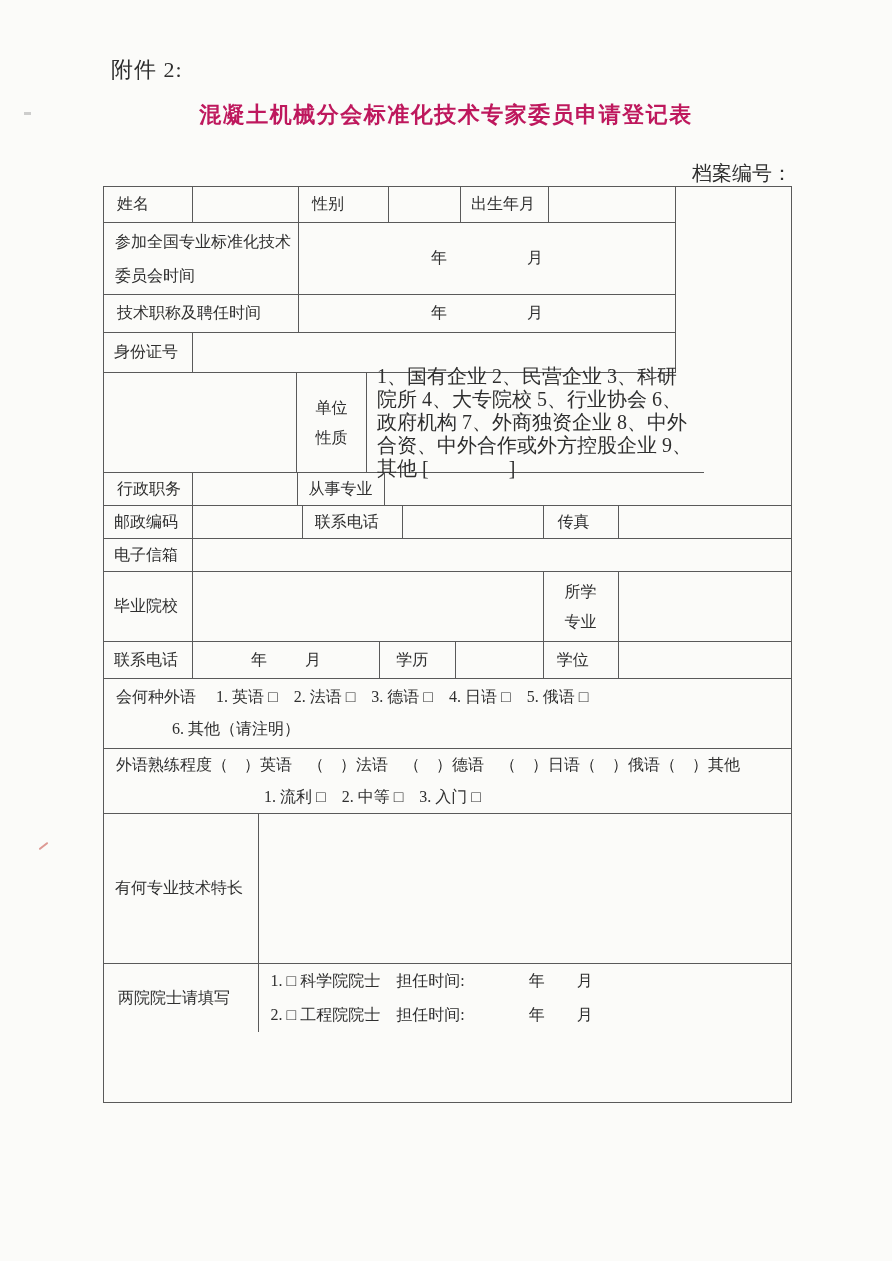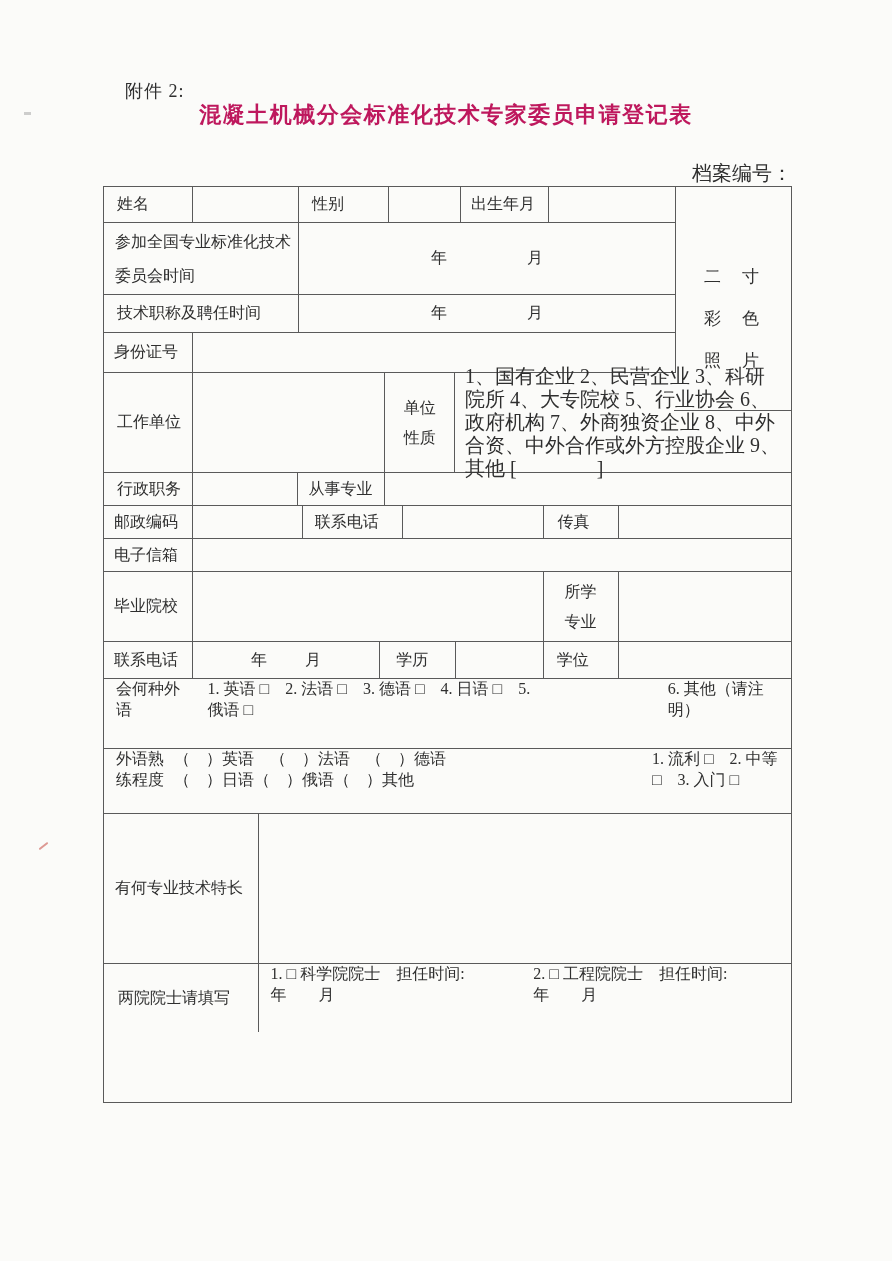"附件 2:" .attachment { font-size: 18px -> 22px; left: 125px -> 111px; margin-top: 24px -> none }
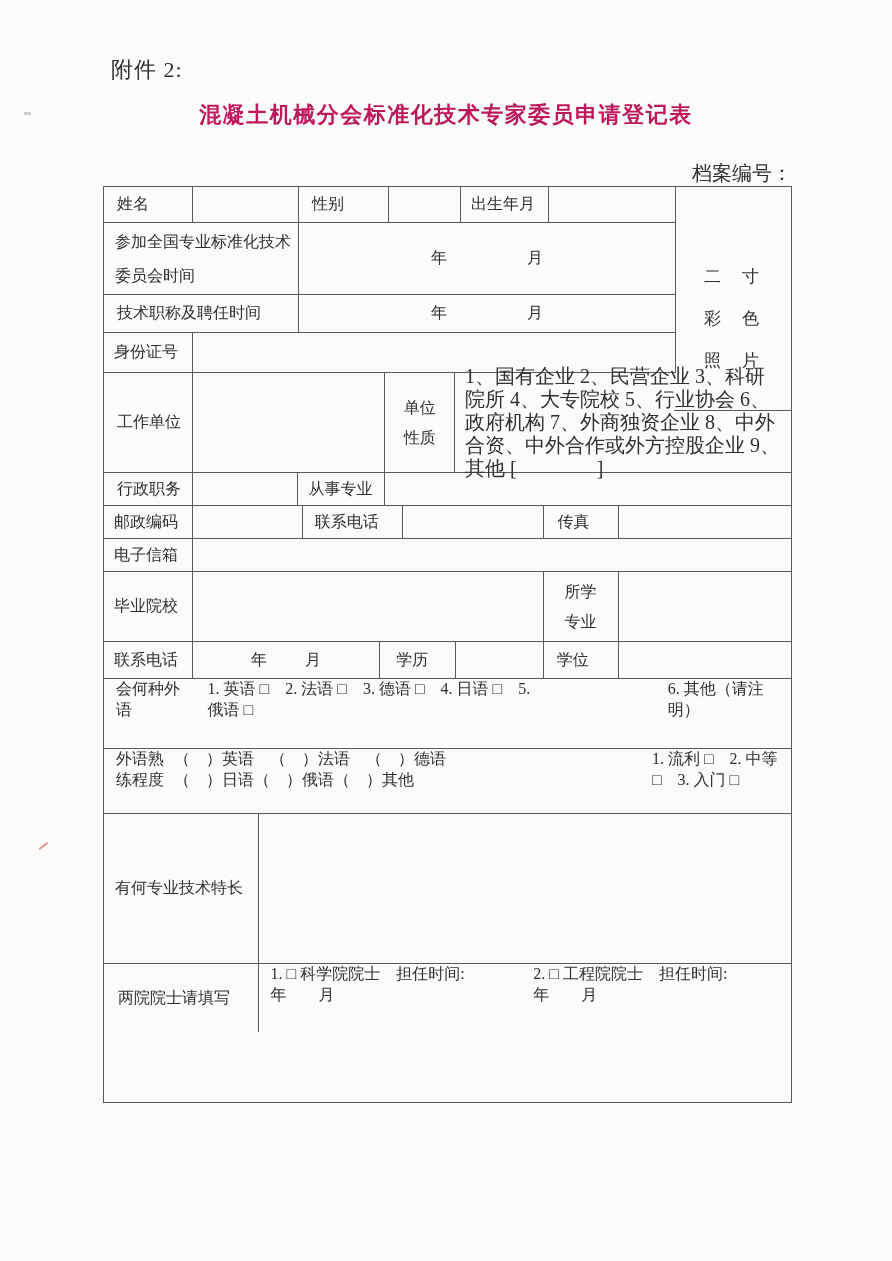"二 寸" div.photo { html: <div> <span>二 寸</span> <span>彩 色</span> <span>照 片</span> </div> -> none }
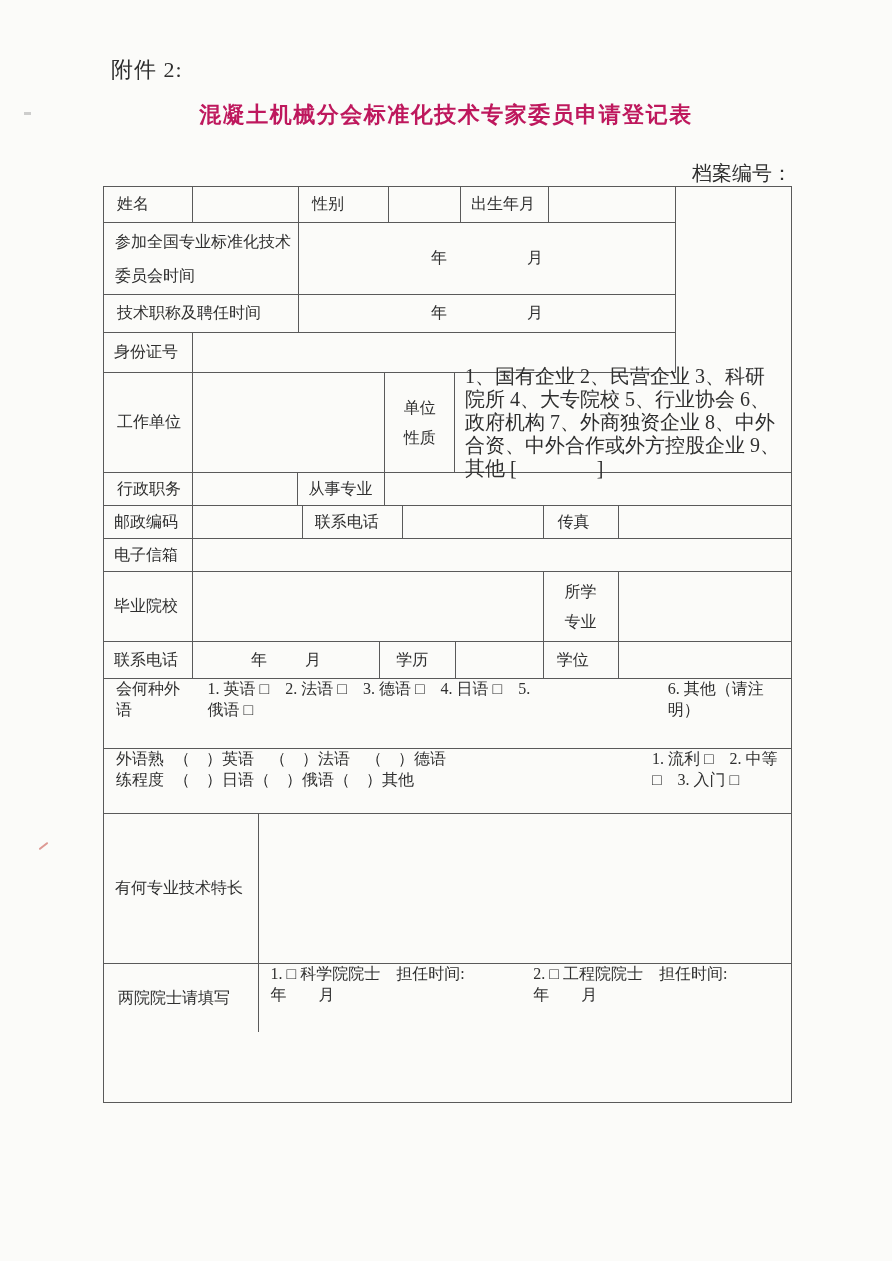"工作单位" div.c { html: <div>工作单位</div> -> none }
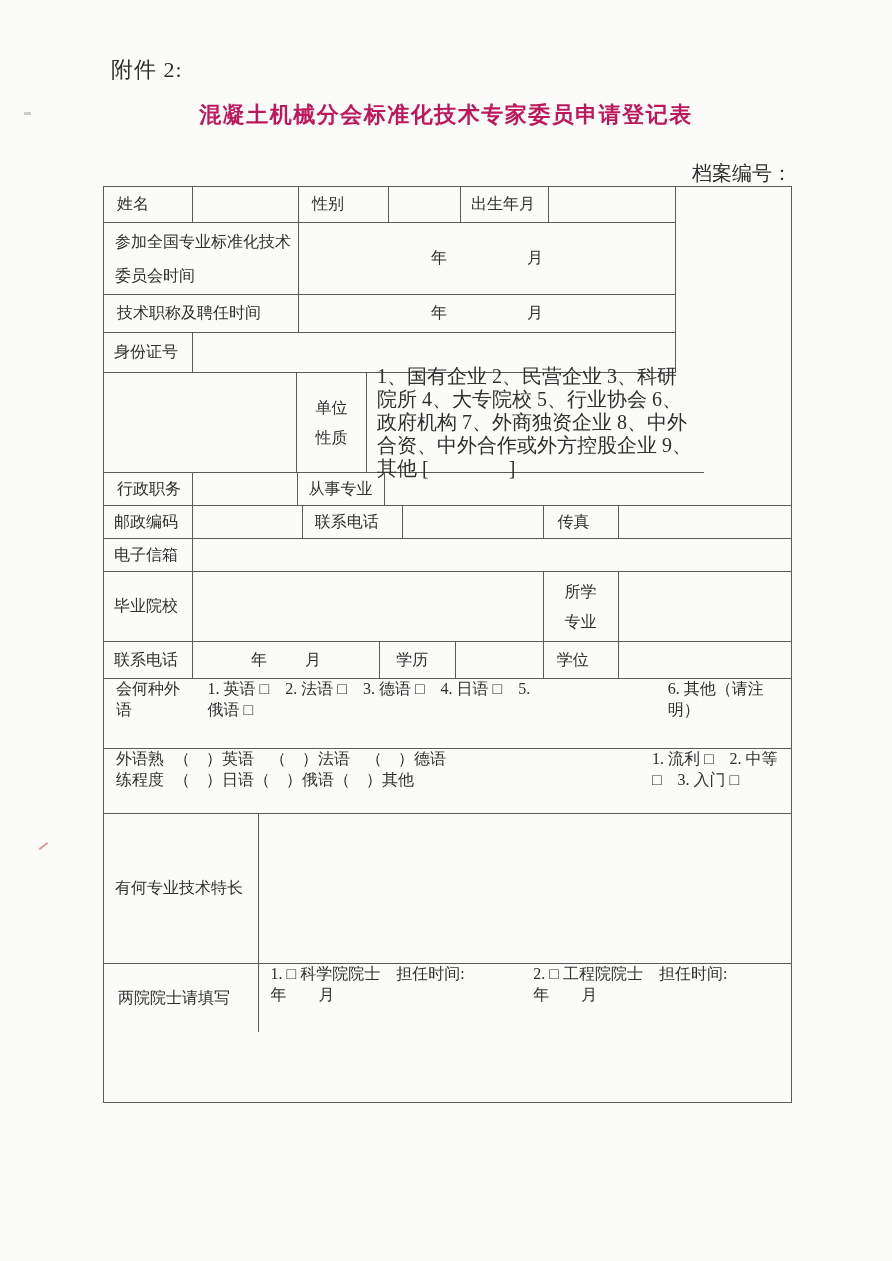"会何种外语" .free { flex-direction: row -> column }
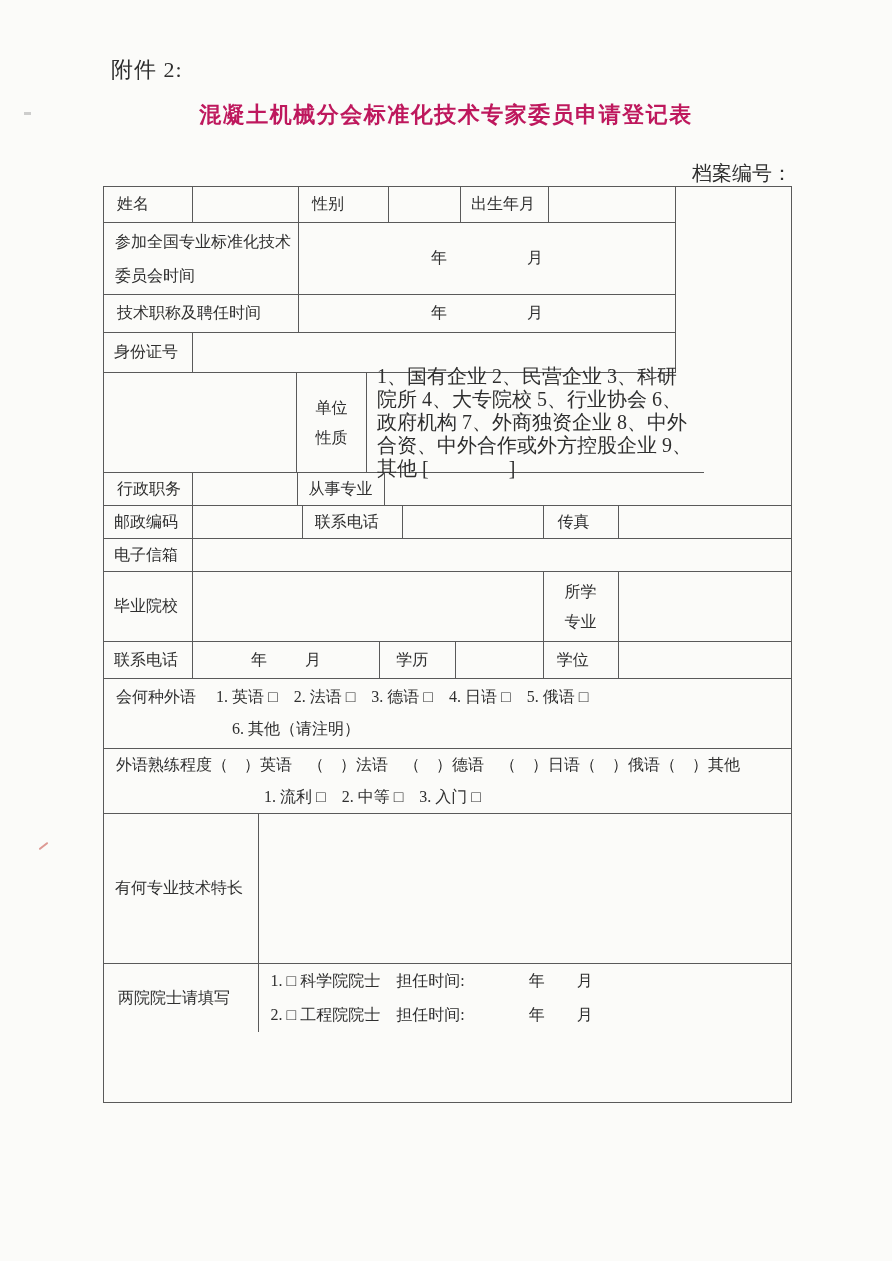"6. 其他（请注明）" span { margin-left: 116px -> 56px }
